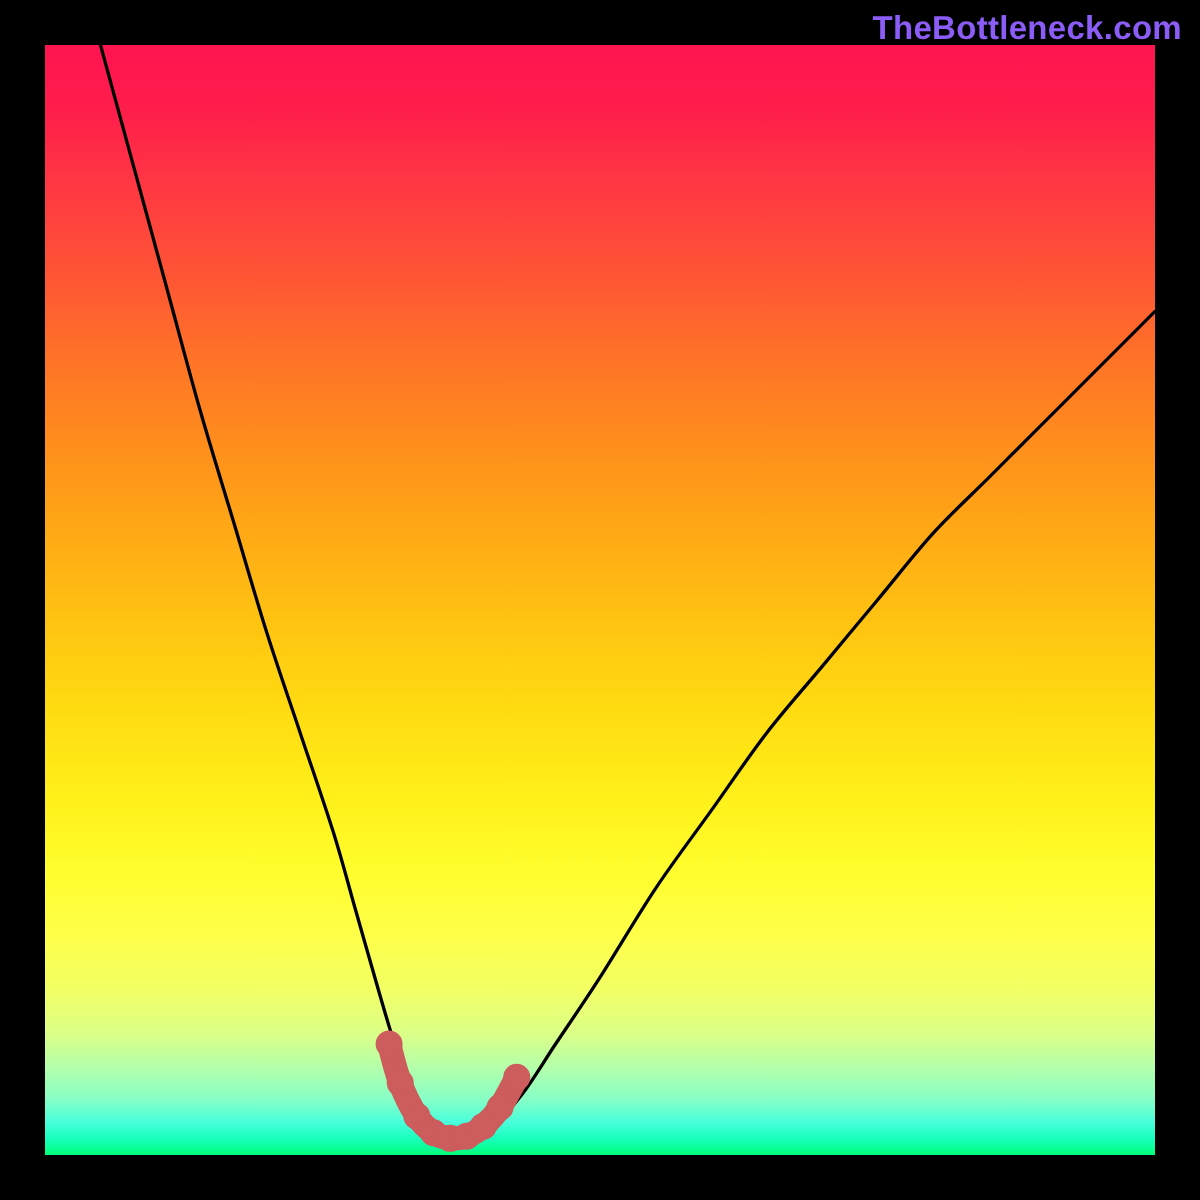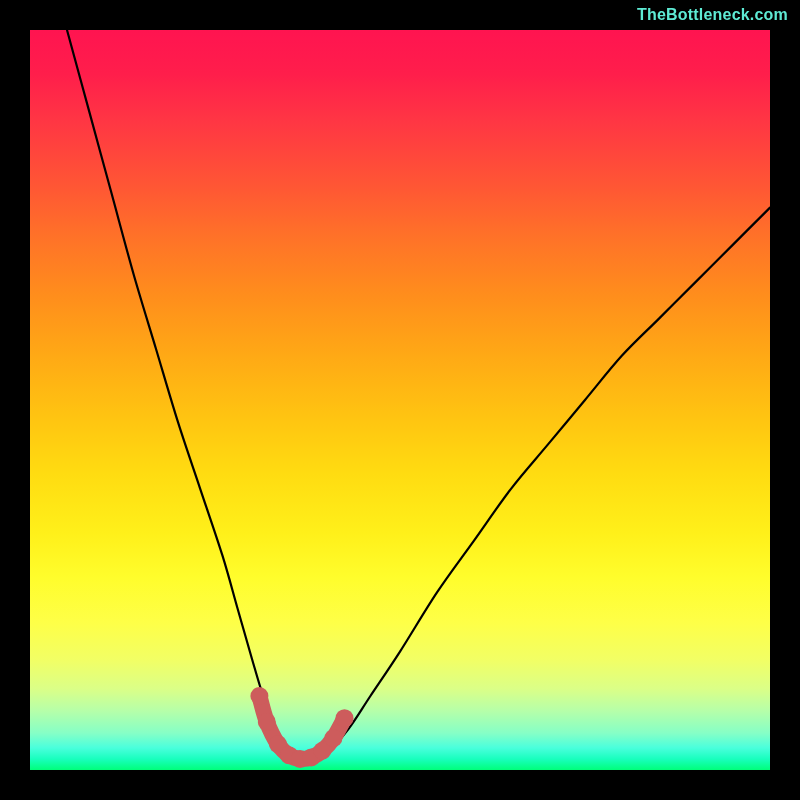"TheBottleneck.com" .watermark { color: #5eead4 -> #8b5cf6; font-size: 16px -> 22px }
